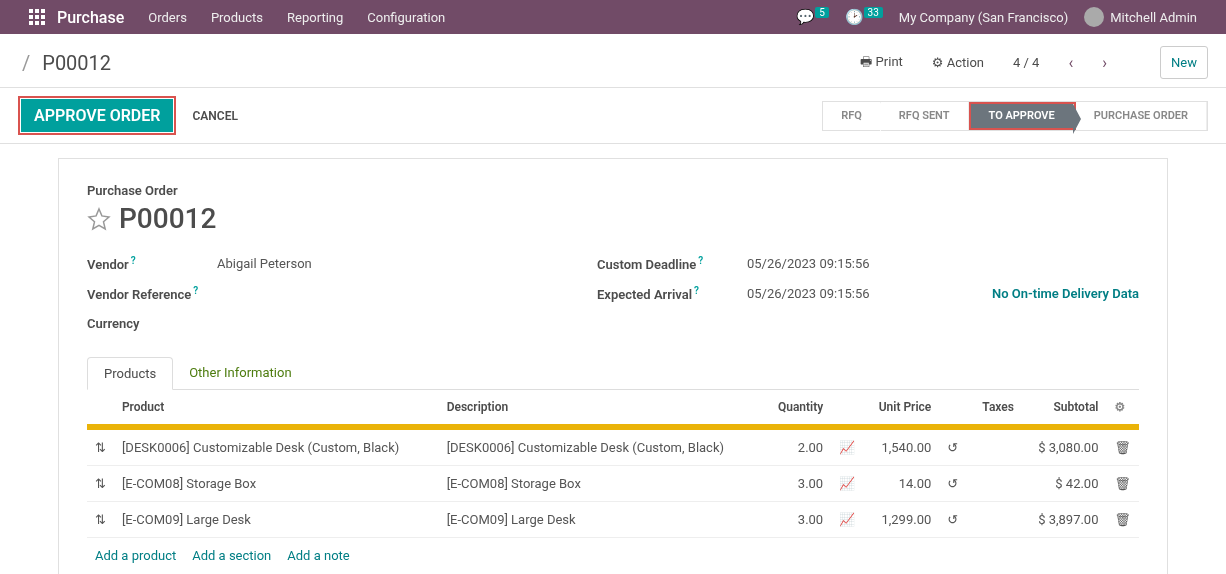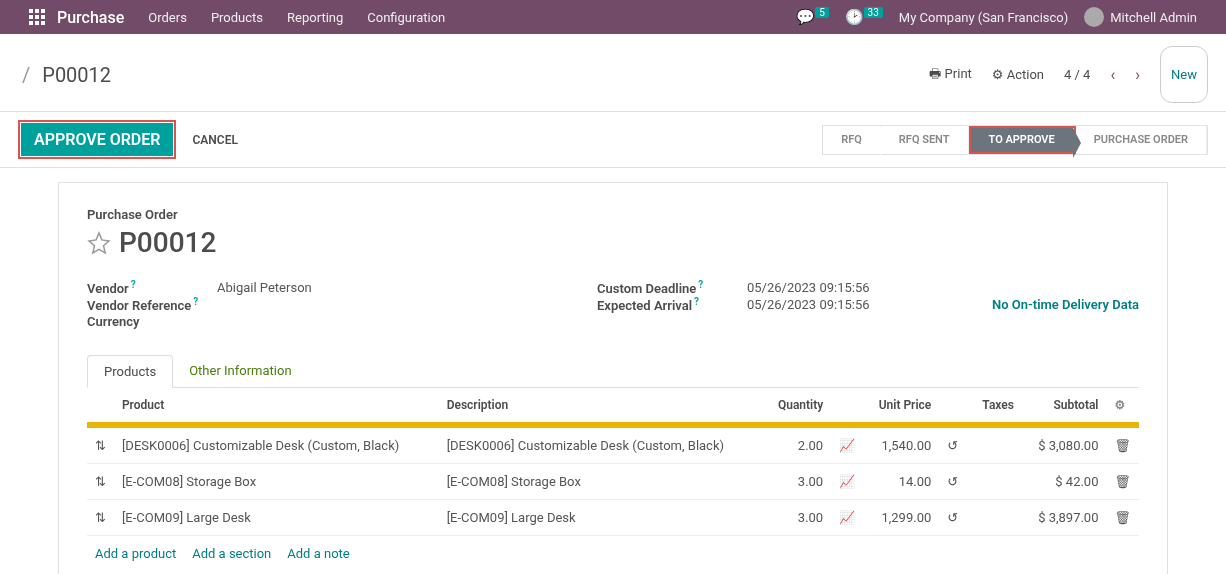"🖶 Print" .crumb-right { gap: 20px -> 29px }
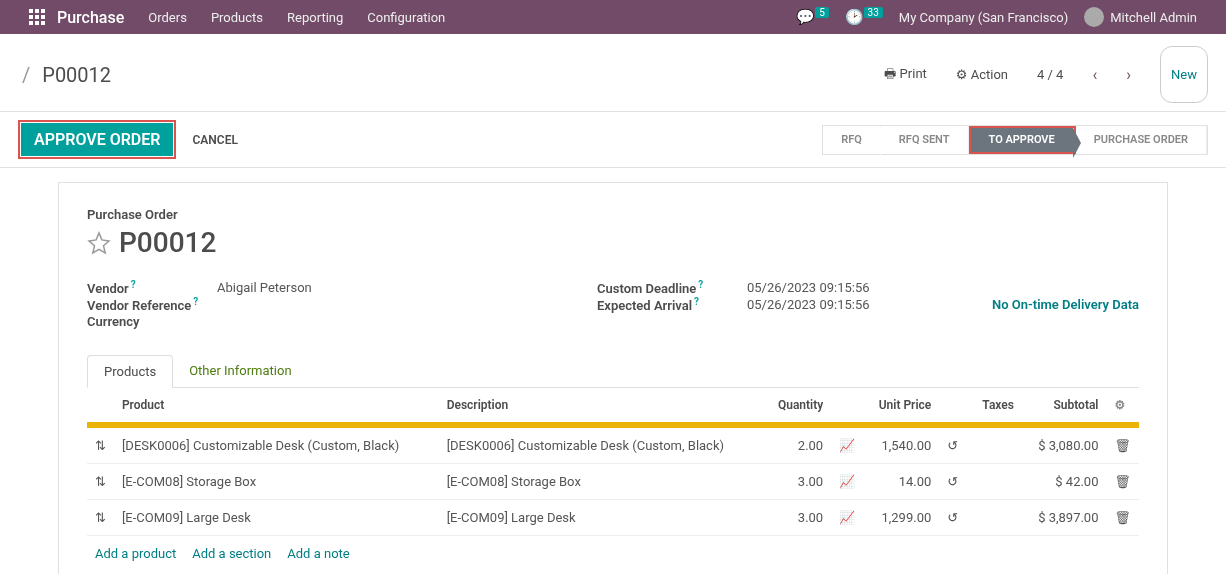"New" .new-btn { border-radius: 12px -> 3px; margin-left: none -> 24px; padding: 20px 10px -> 8px 10px }
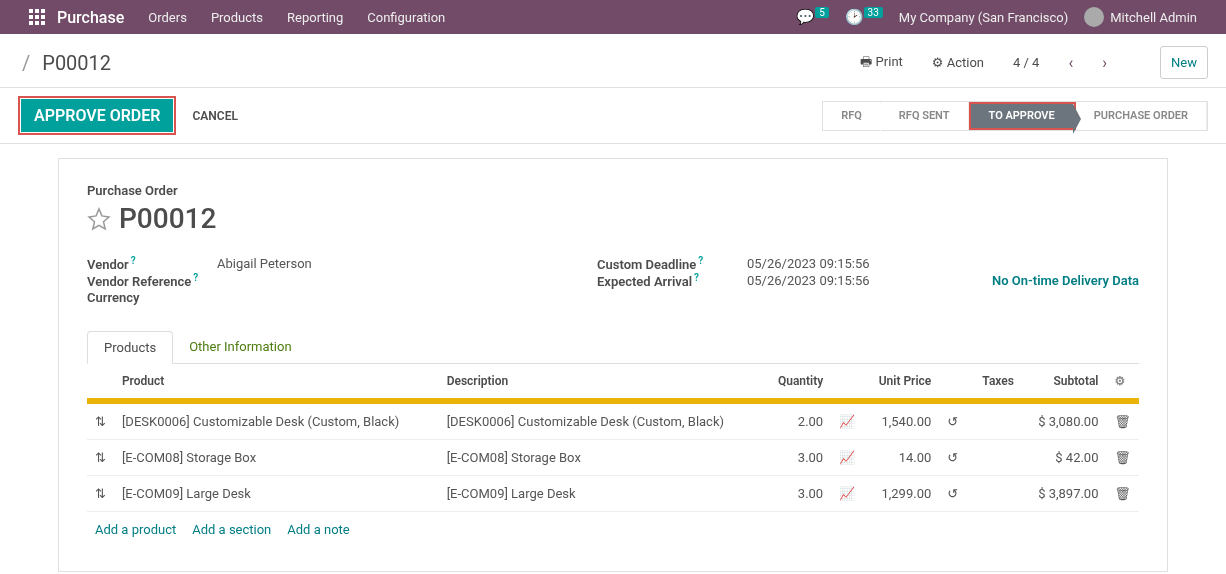"Vendor ?" .field-grid { row-gap: 0 -> 13px }
